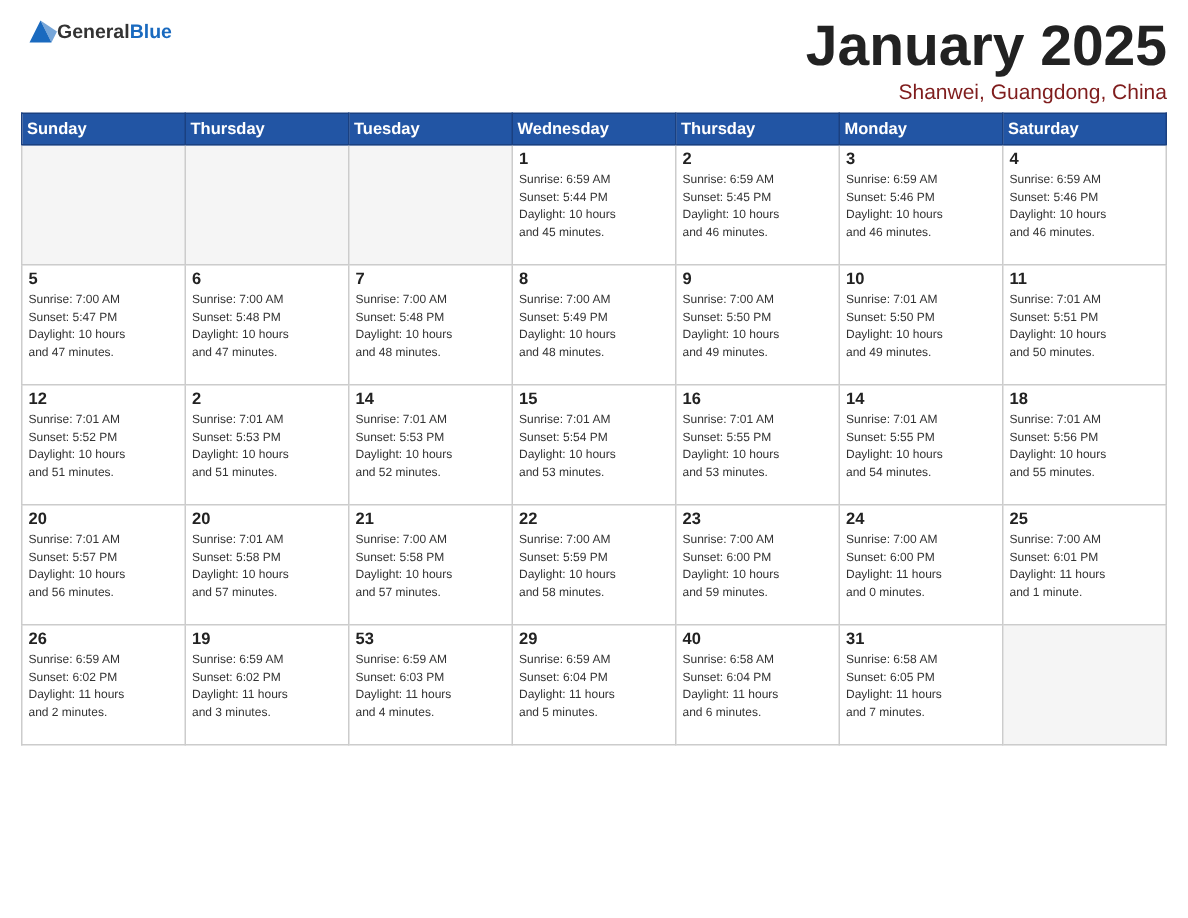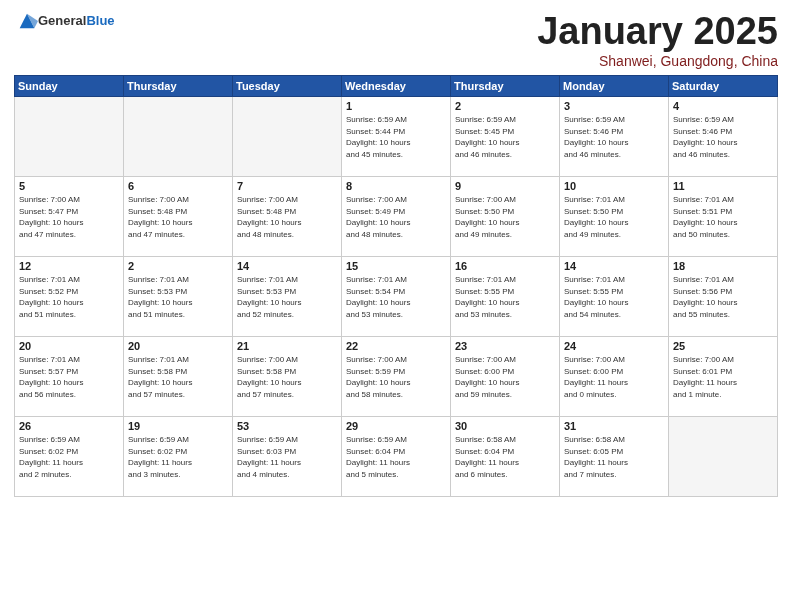"30" div.day-number { text: 30 -> 40 }
